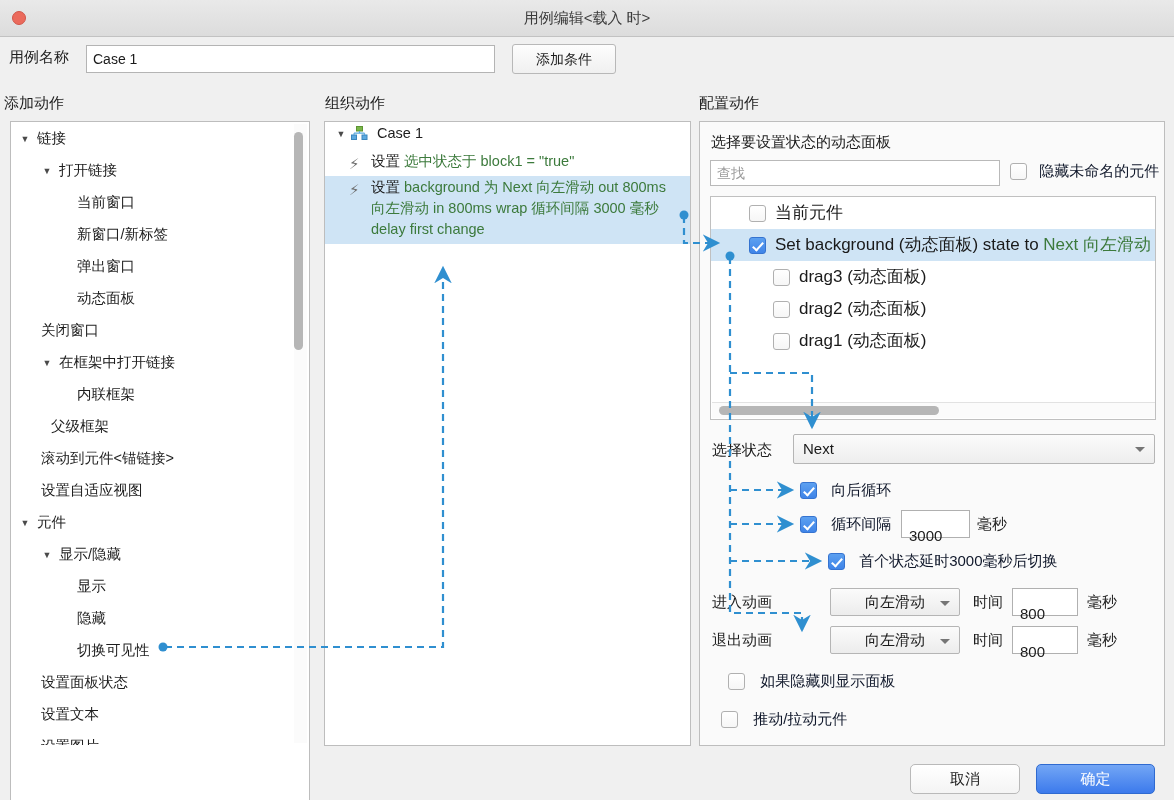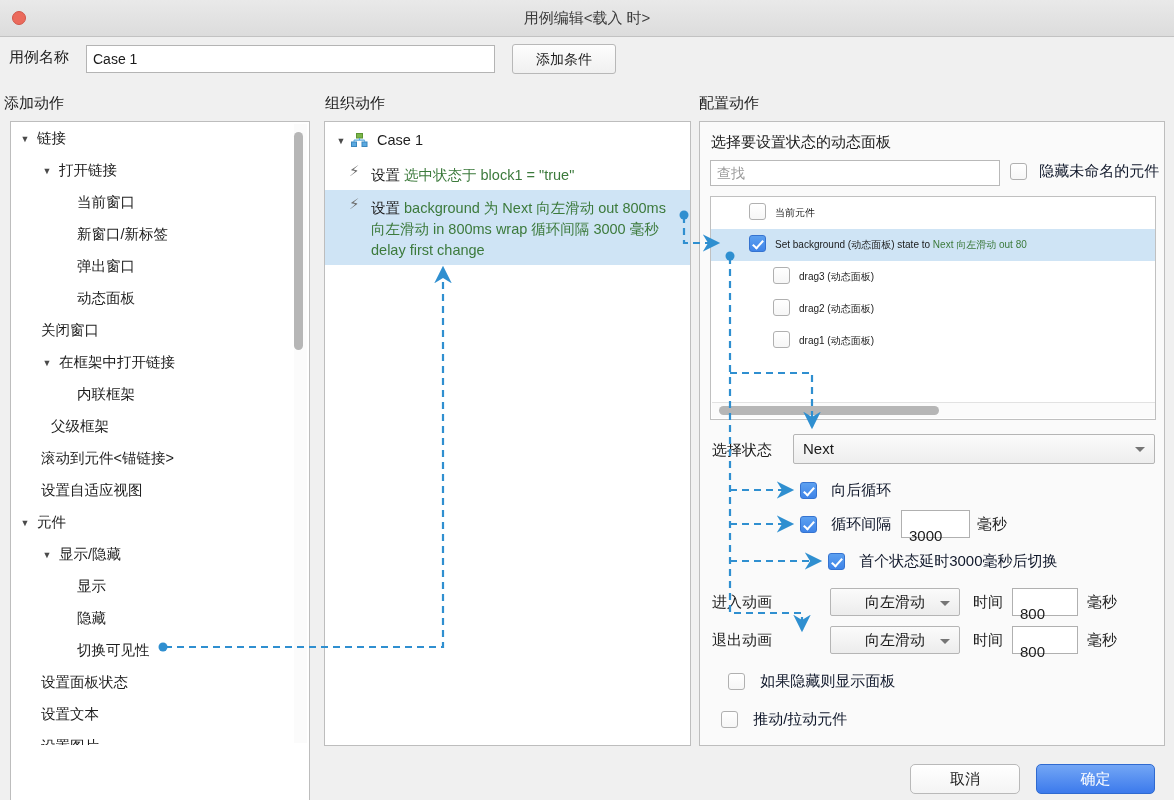"▼ Case 1" .mid-row { padding: 8px 8px 4px 10px -> 1px 8px 4px 10px }
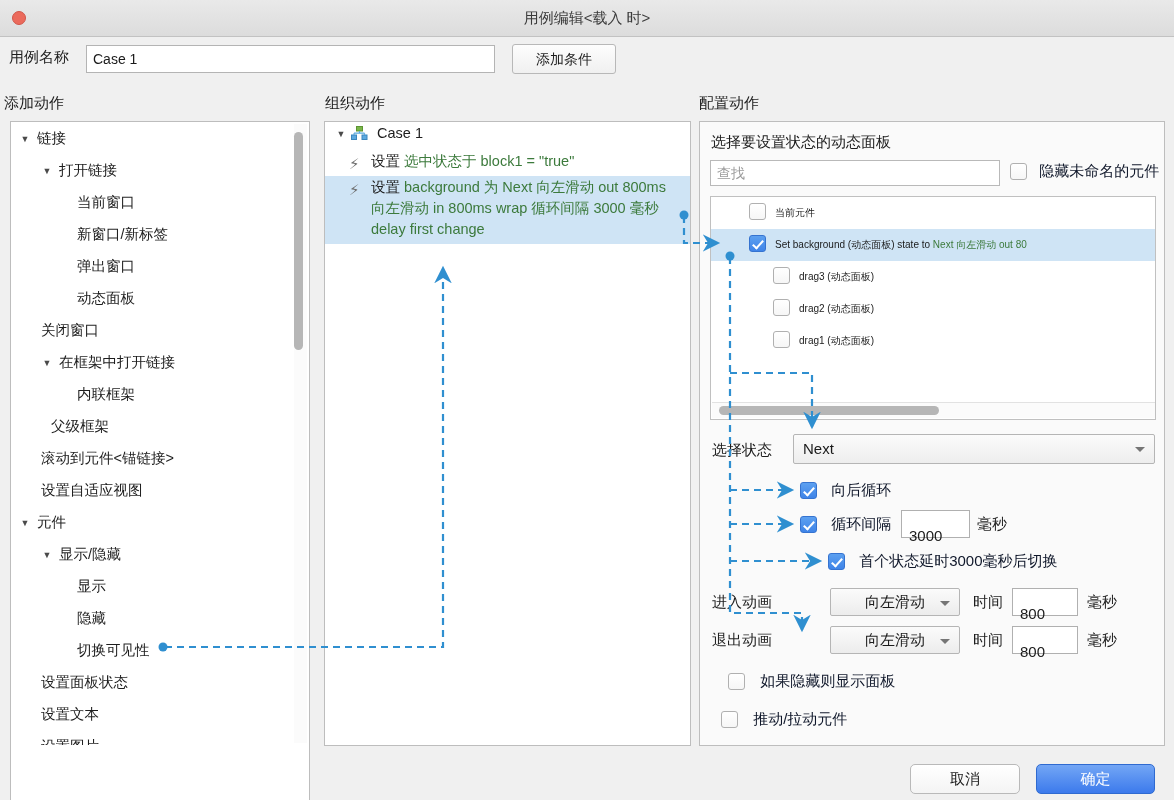"当前元件" .list-row { font-size: 10px -> 17px }
